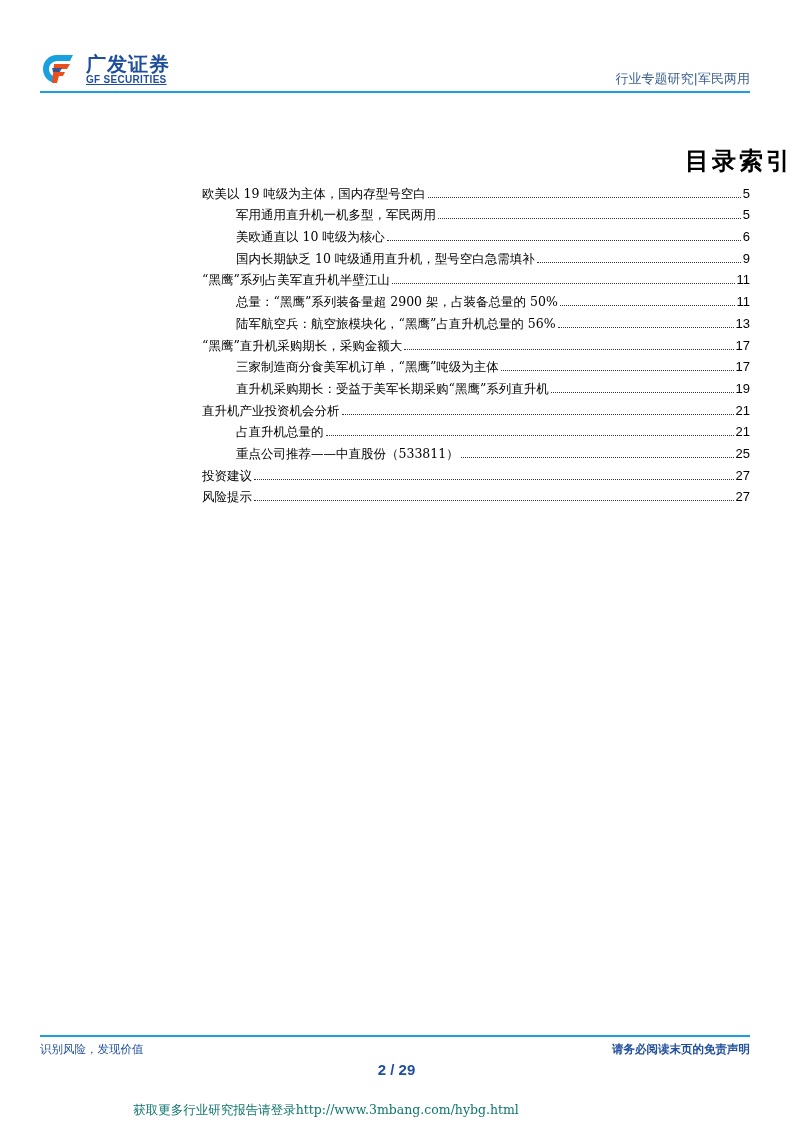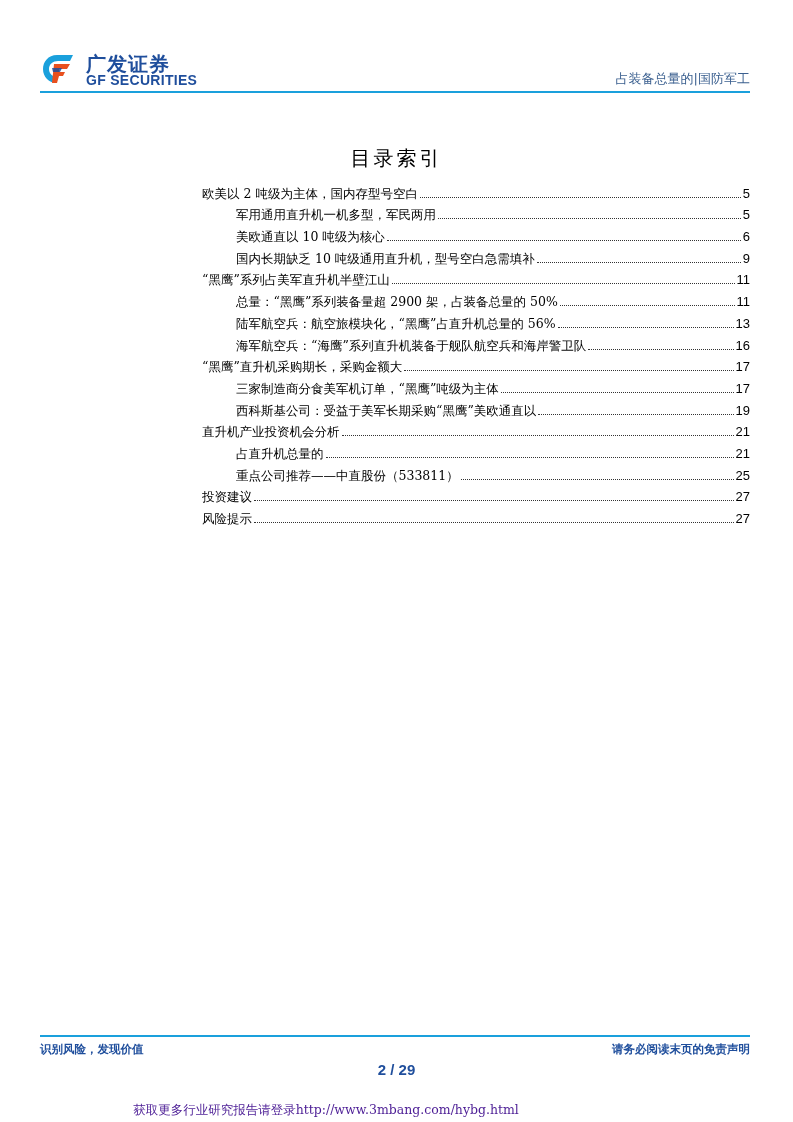"GF SECURITIES" .logo-en { font-size: 14px -> 10px; text-decoration: none -> underline }
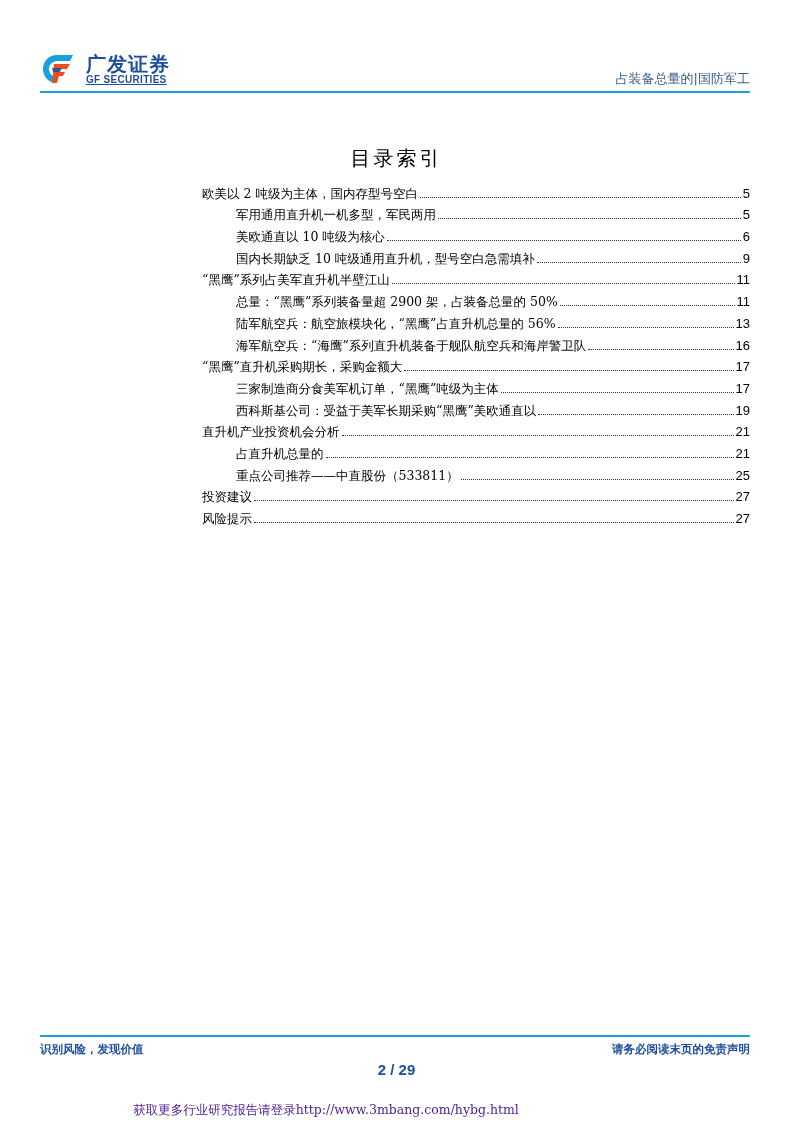"占装备总量的|国防军工" div.header-right { text: 占装备总量的|国防军工 -> 行业专题研究|军民两用 }
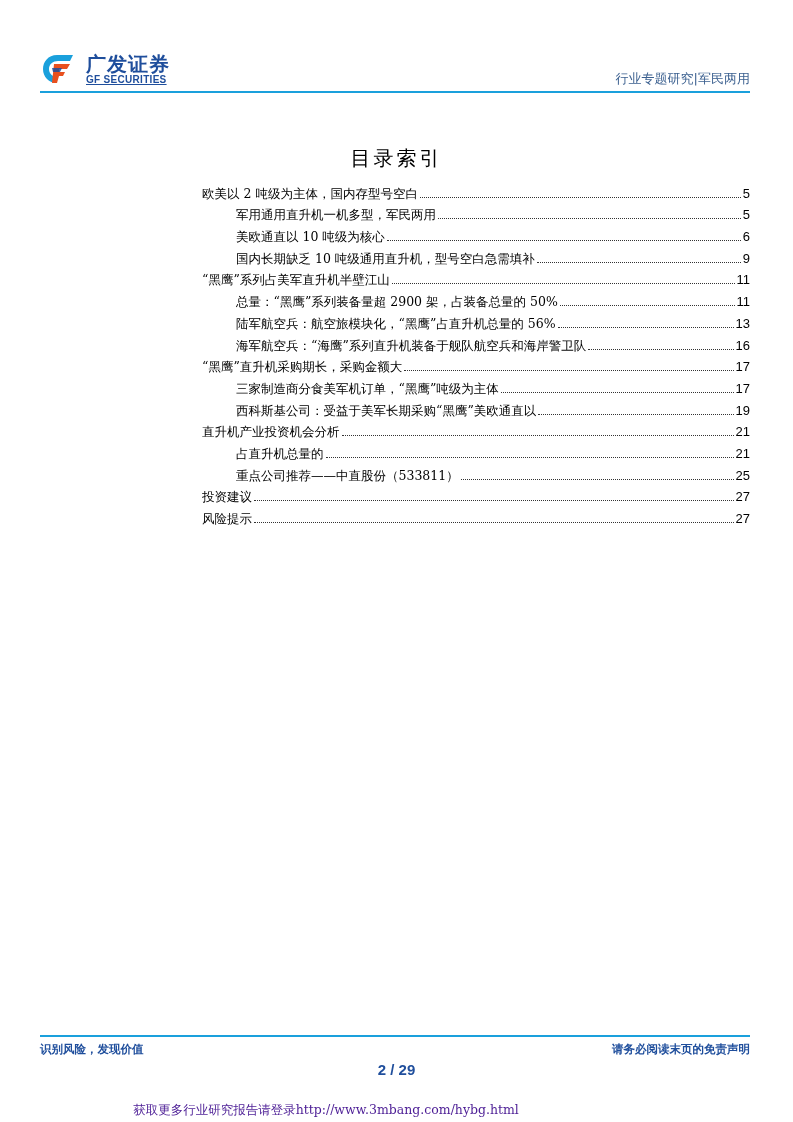"目录索引" .toc-title { font-size: 20px -> 24px; font-weight: normal -> bold; text-align: center -> right }
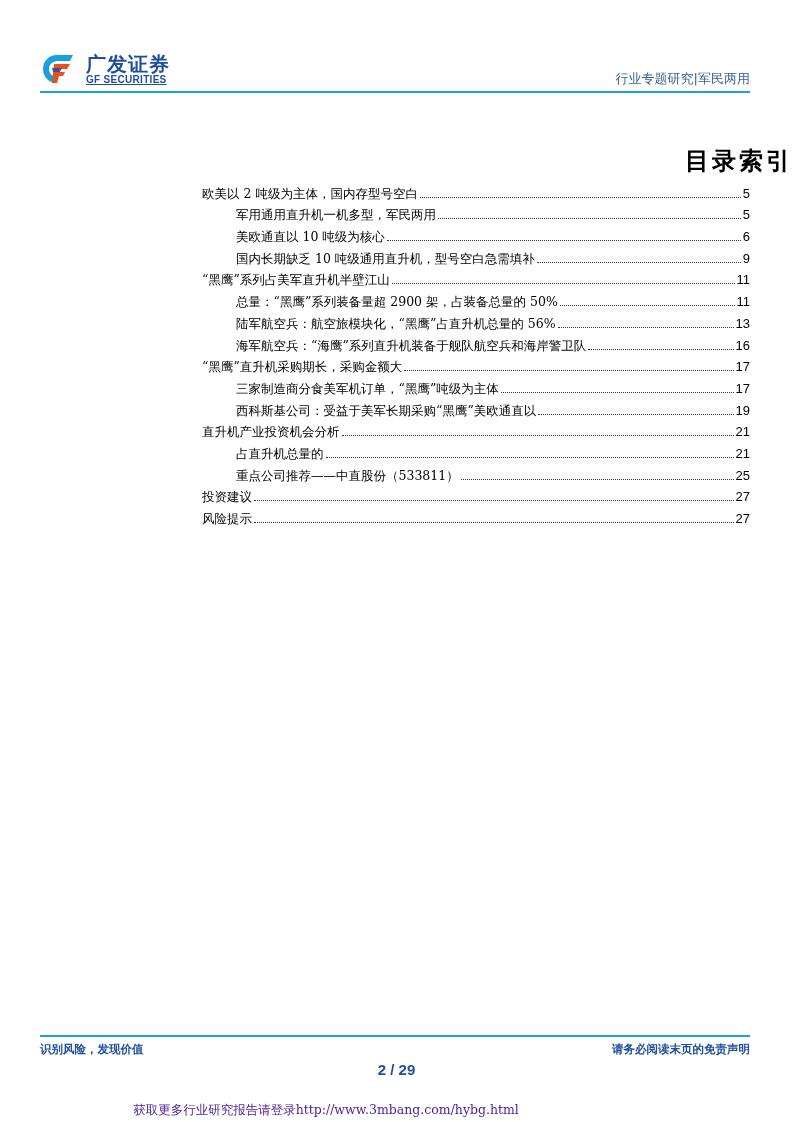"欧美以 2 吨级为主体，国内存型号空白" span.toc-text { text: 2 -> 19 }
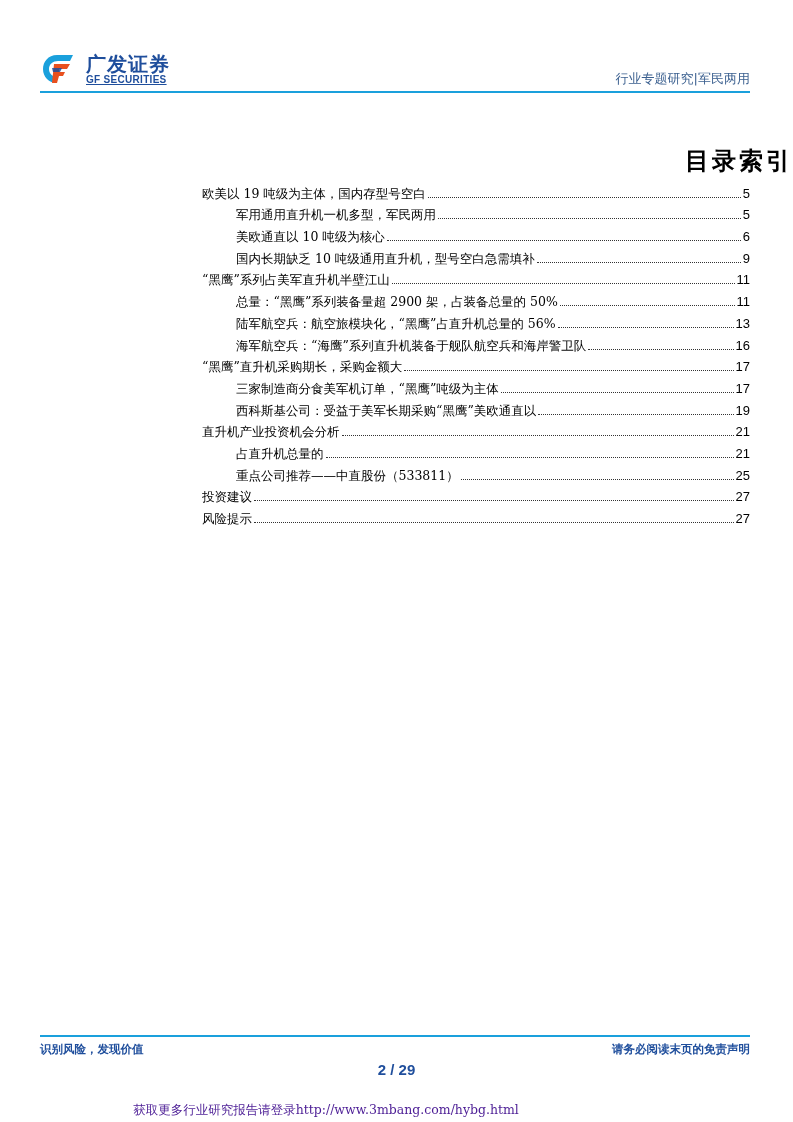"海军航空兵：“海鹰”系列直升机装备于舰队航空兵和海岸警卫队" div.toc-row { html: <div> <span>海军航空兵：“海鹰”系列直升机装备于舰队航空兵和海岸警卫队</span> <span></span> <span>16</span> </div> -> none }
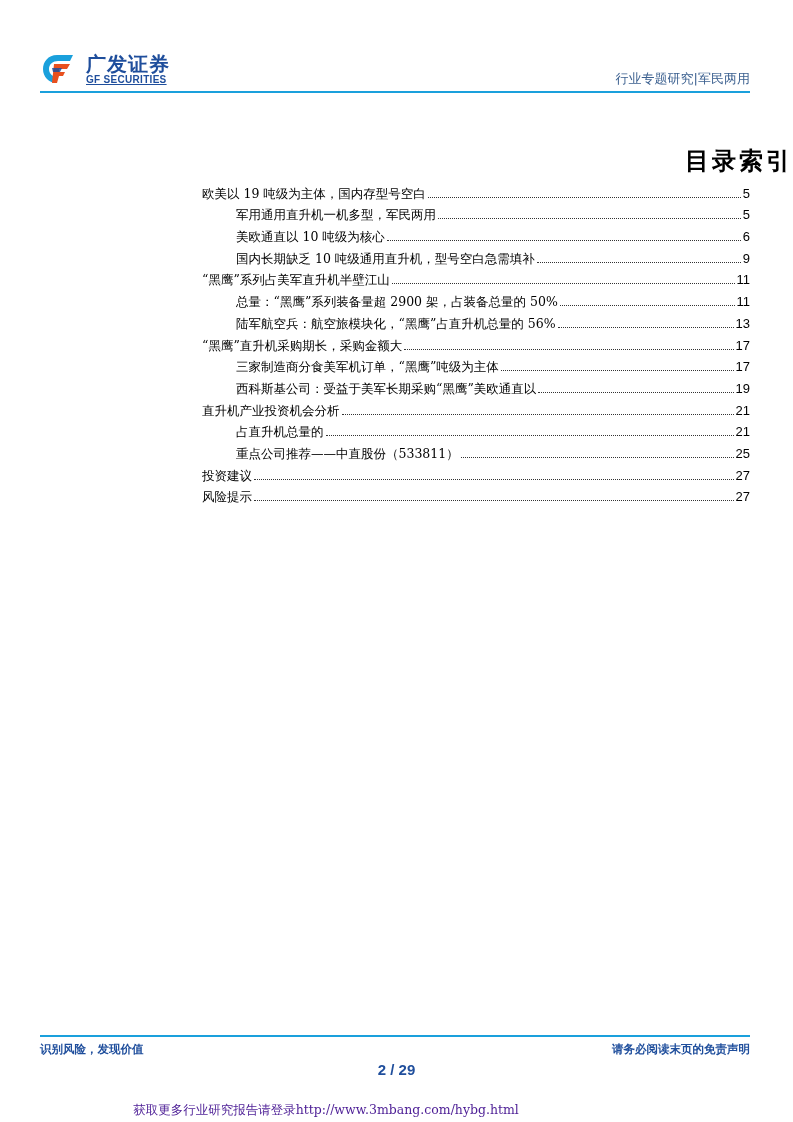"西科斯基公司：受益于美军长期采购“黑鹰”美欧通直以" span.toc-text { text: 西科斯基公司：受益于美军长期采购“黑鹰”美欧通直以 -> 直升机采购期长：受益于美军长期采购“黑鹰”系列直升机 }
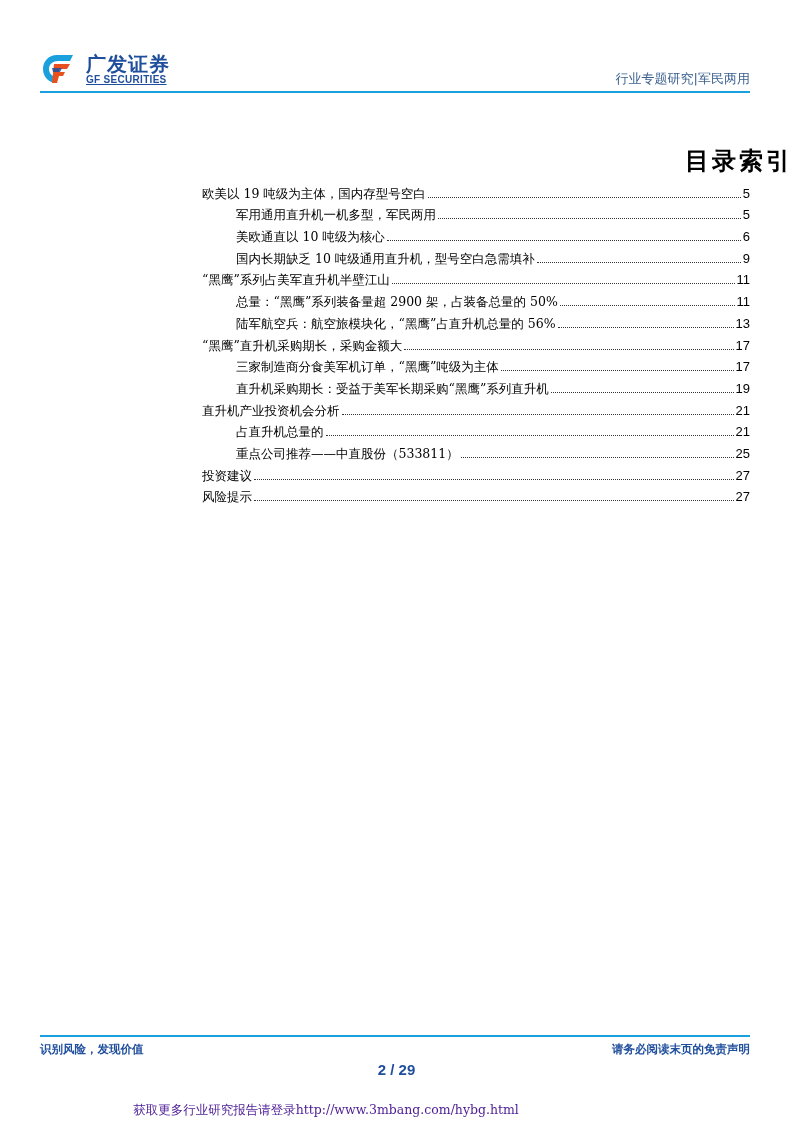"识别风险，发现价值" .footer-left { font-weight: bold -> normal }
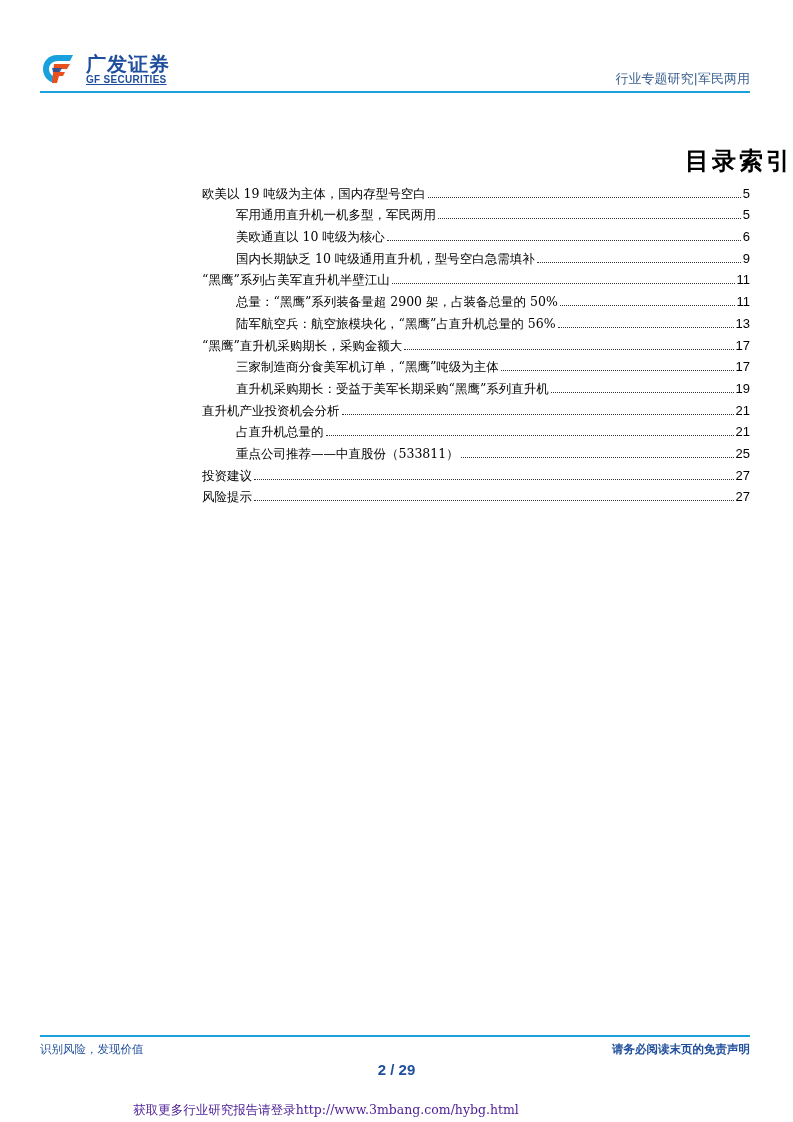"获取更多行业研究报告请登录http://www.3mbang.com/hybg." .watermark { color: #4c1d95 -> #0f766e }
